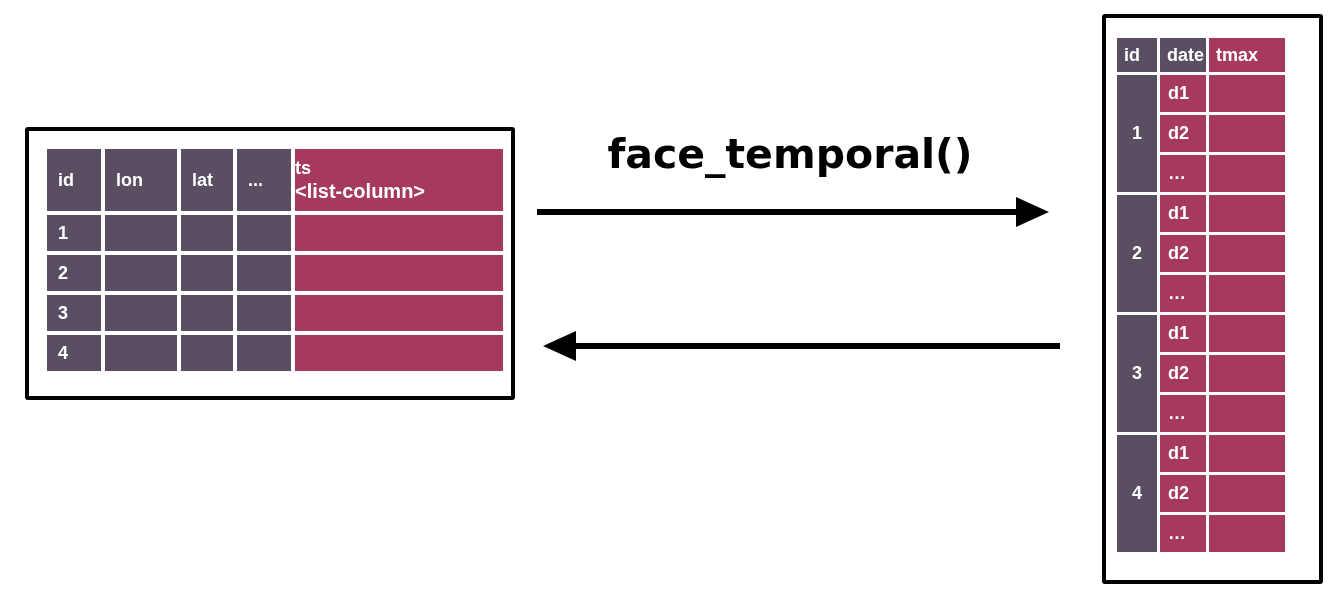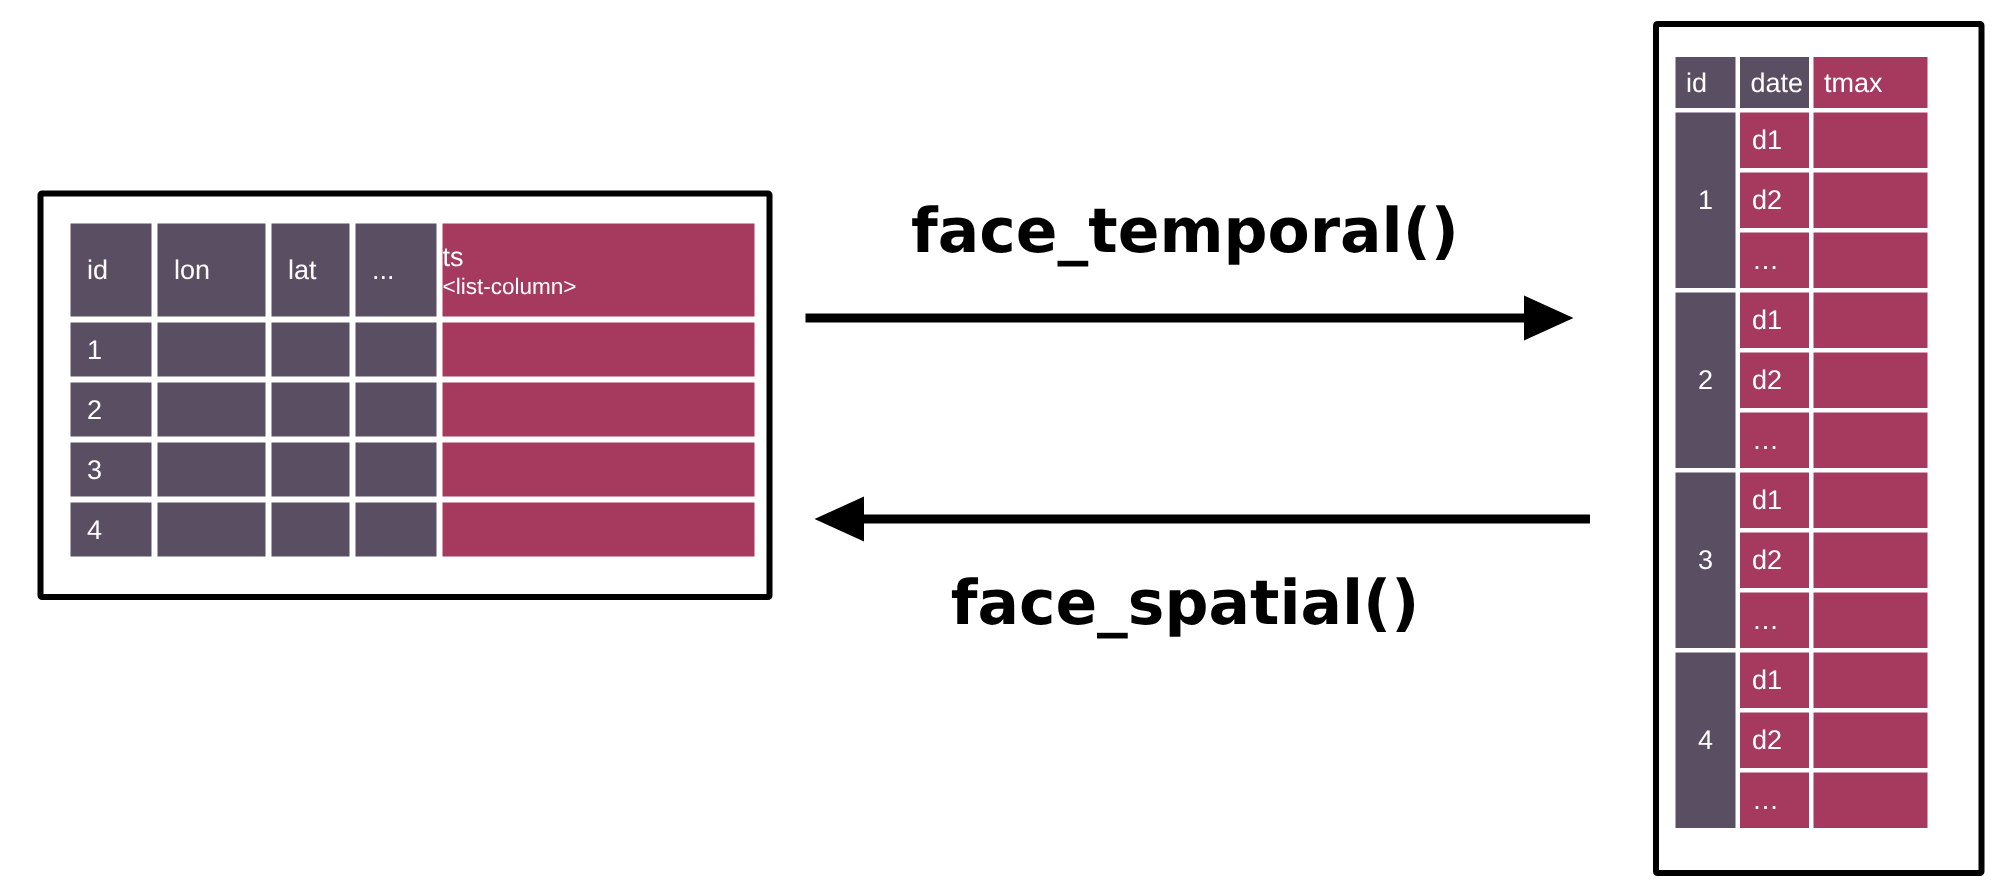"id" th, td { font-weight: 400 -> 700 }
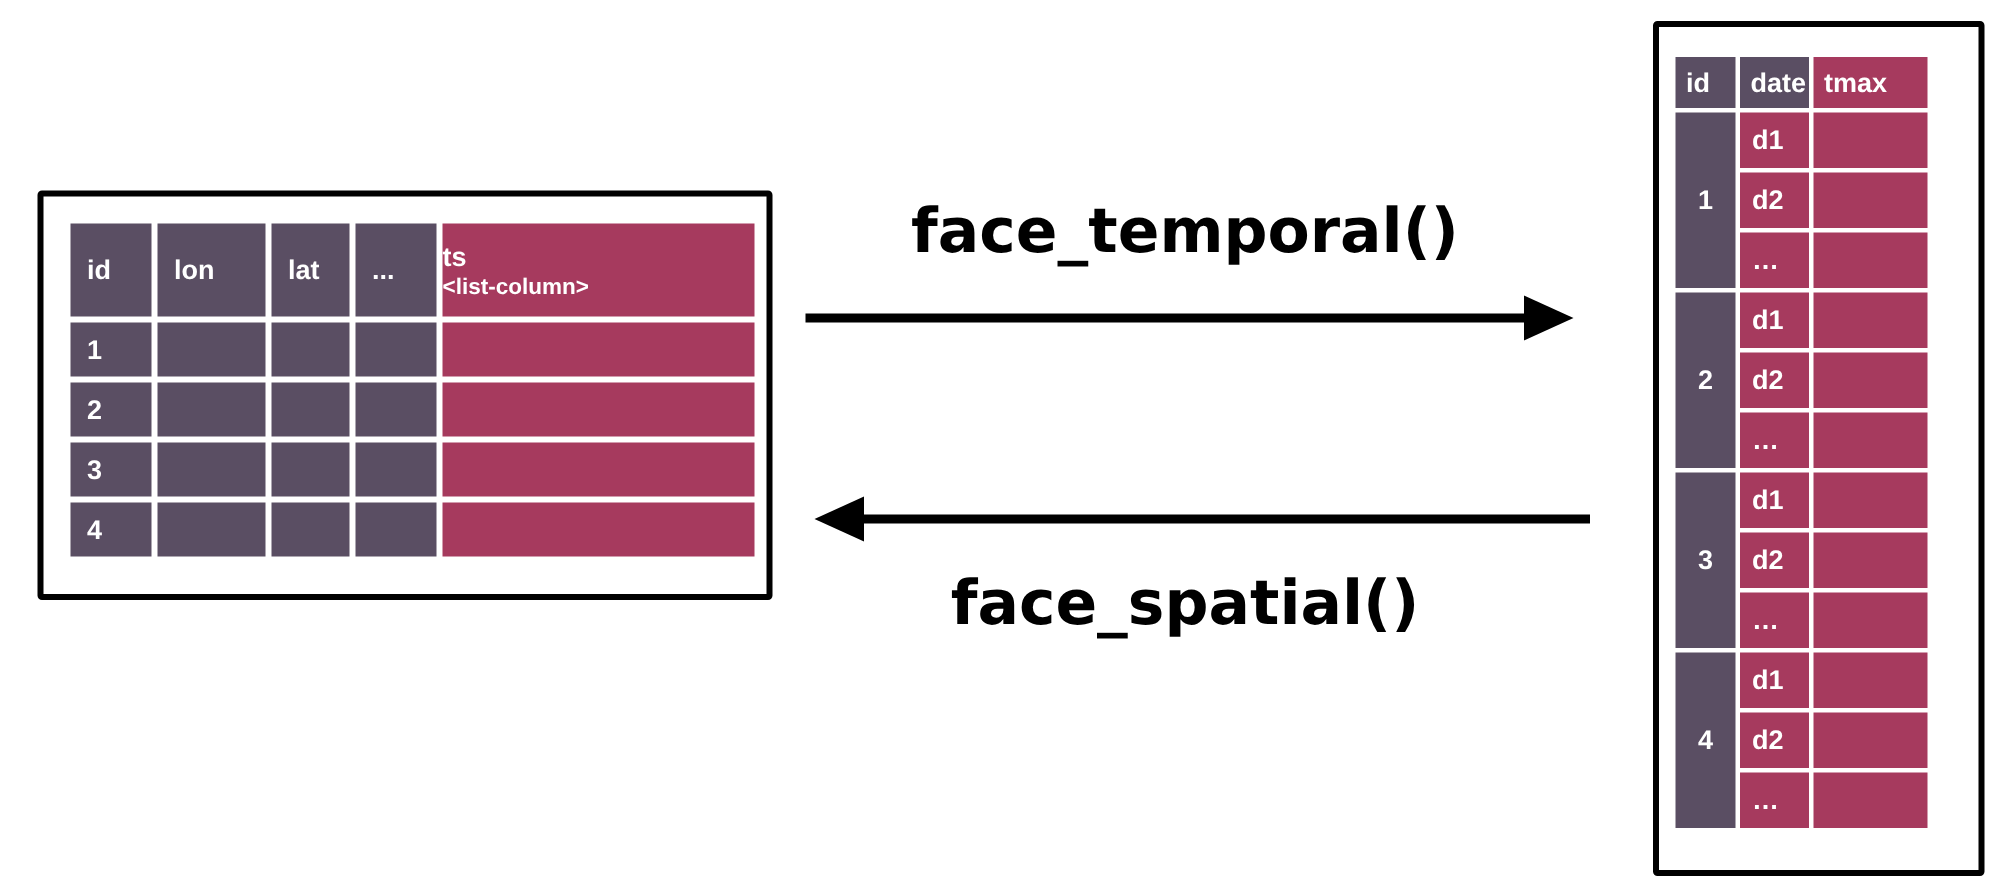"<list-column>" #left-table .ts-header .sub { font-size: 15px -> 20px }
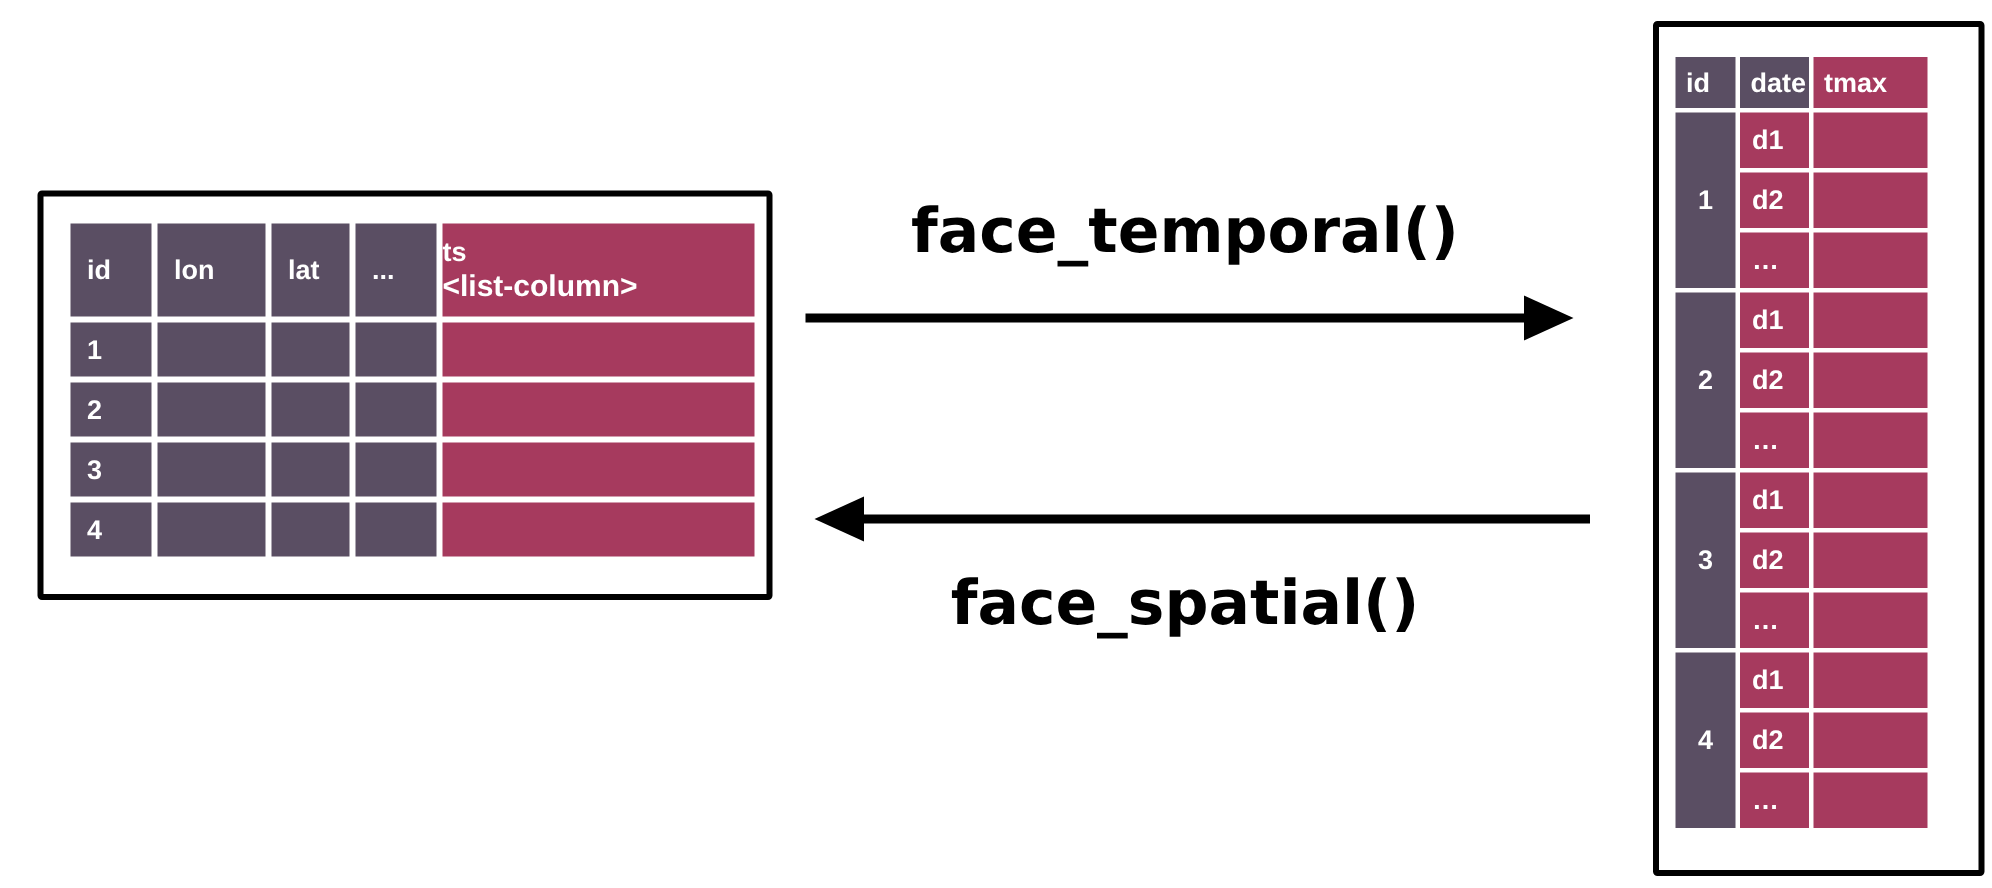"face_spatial()" div.arrow-label { html: <div>face_spatial()</div> -> none }
